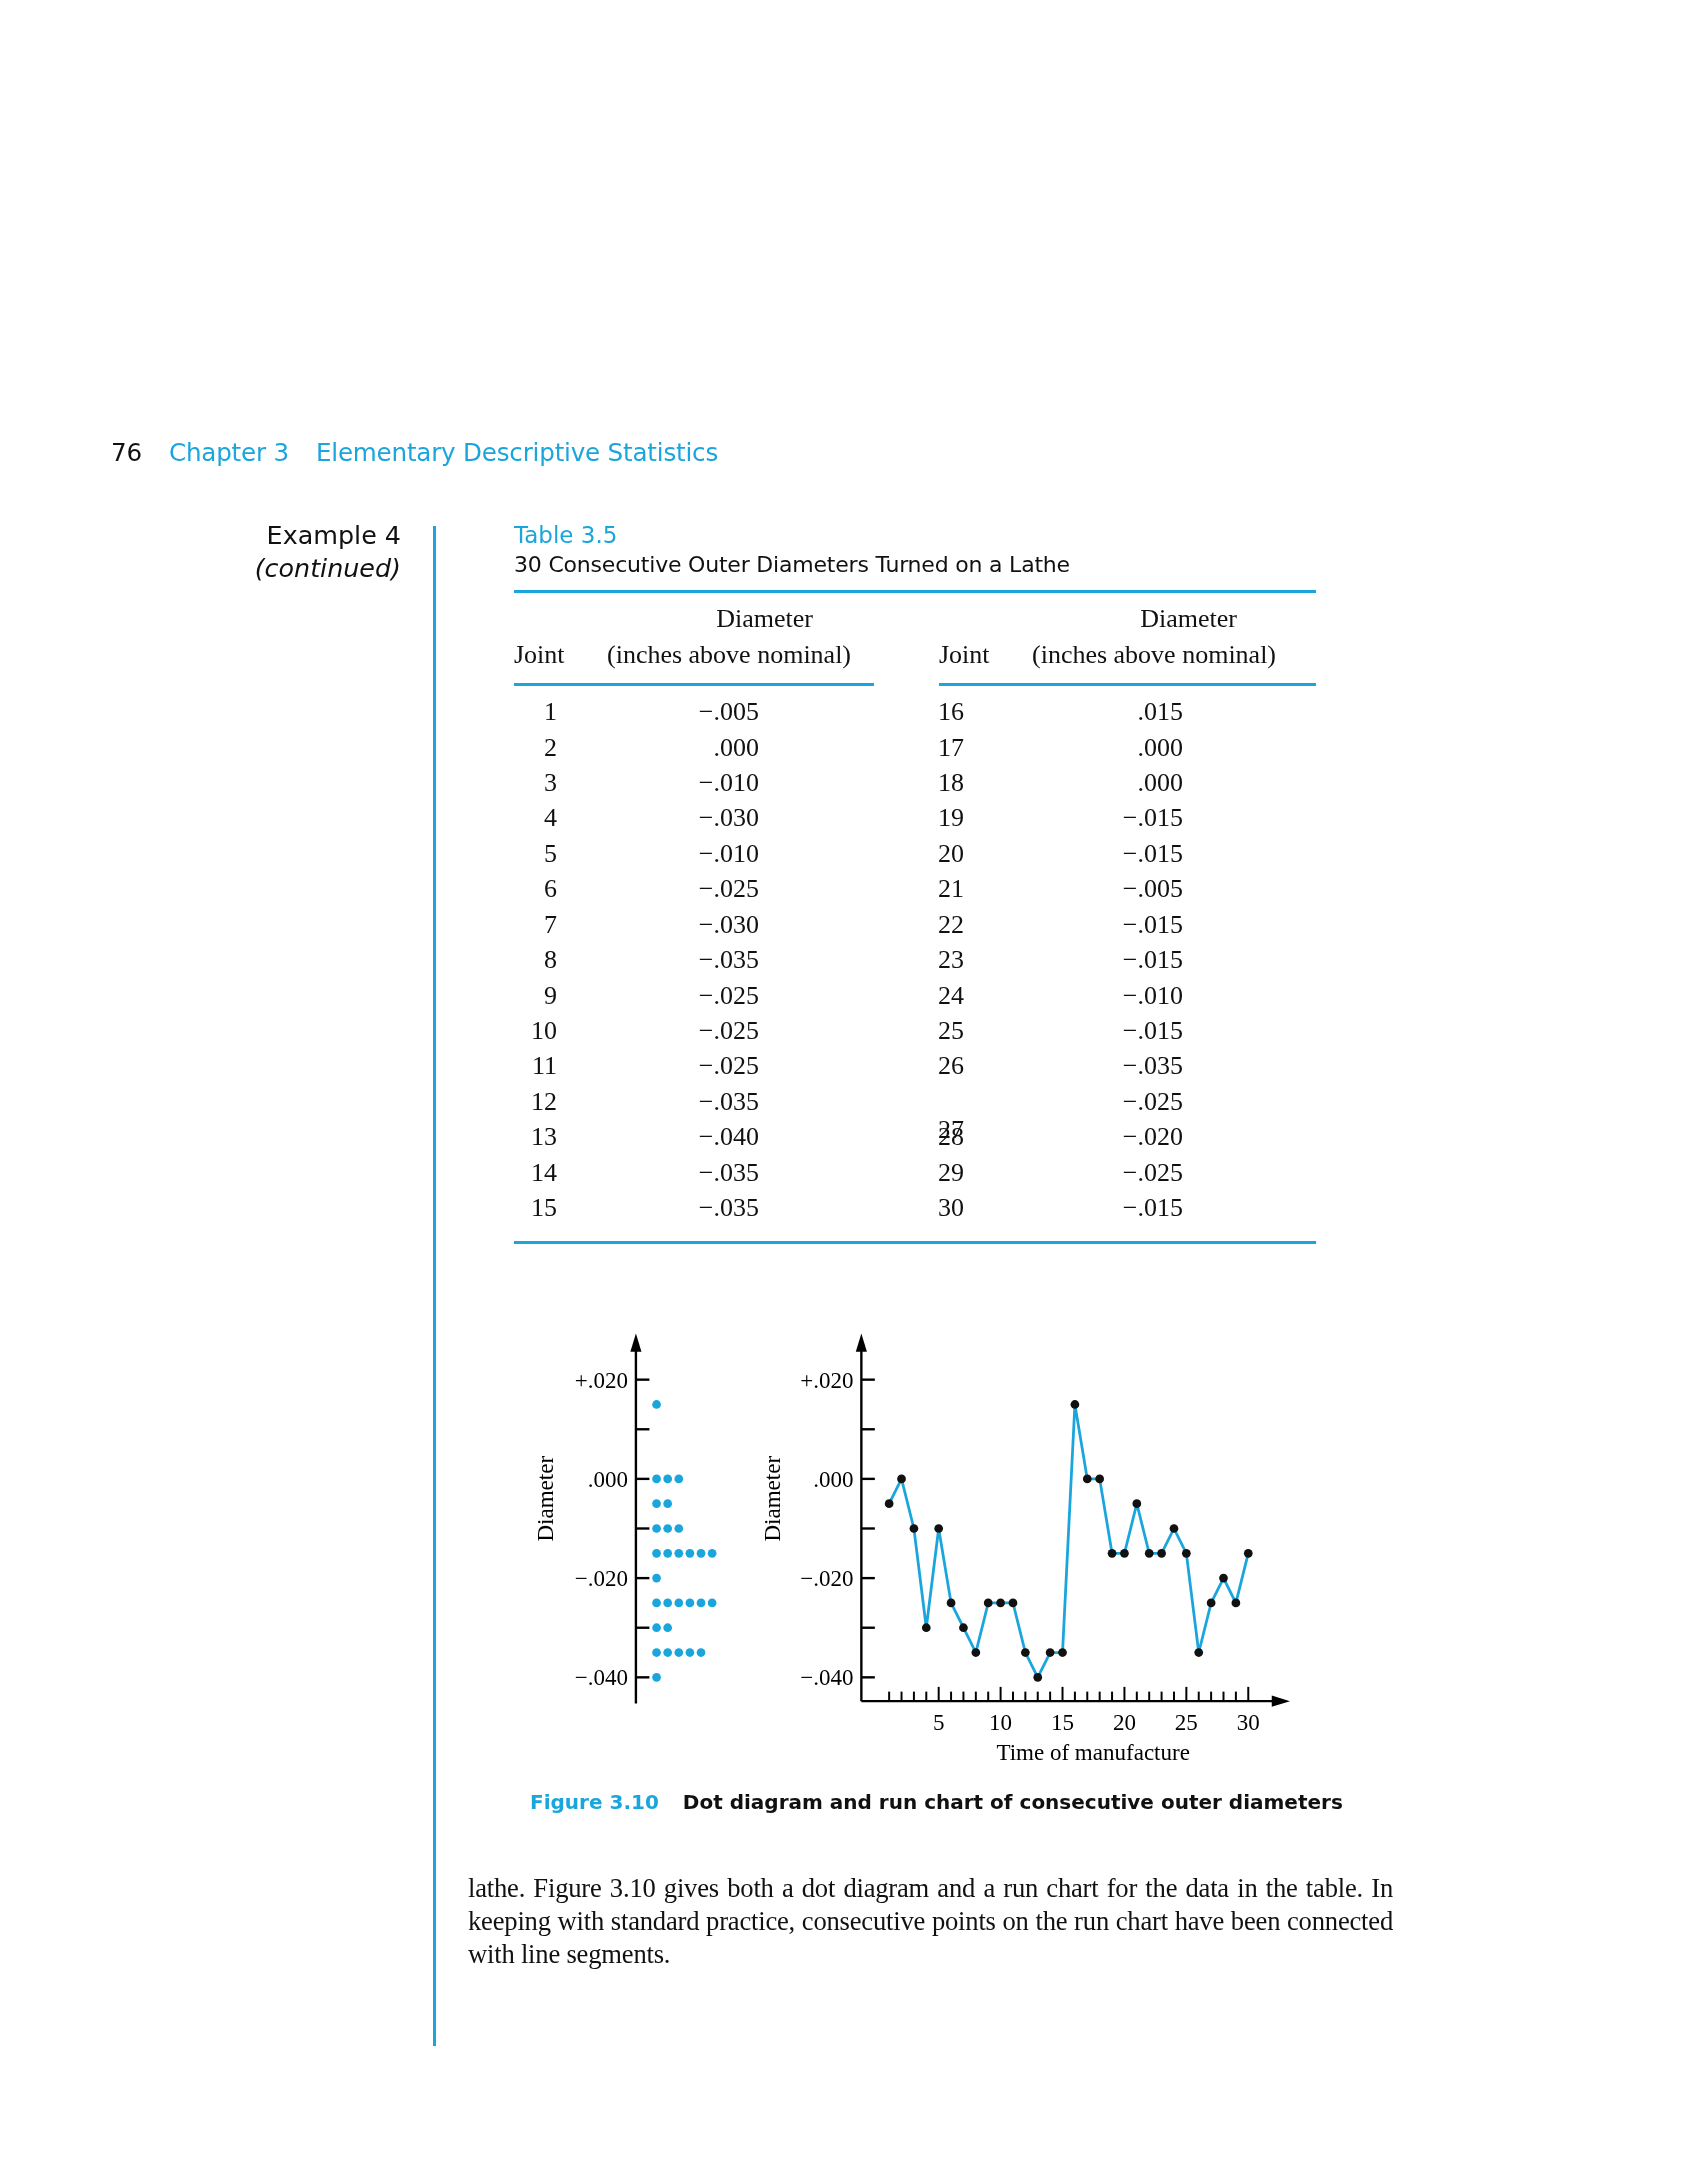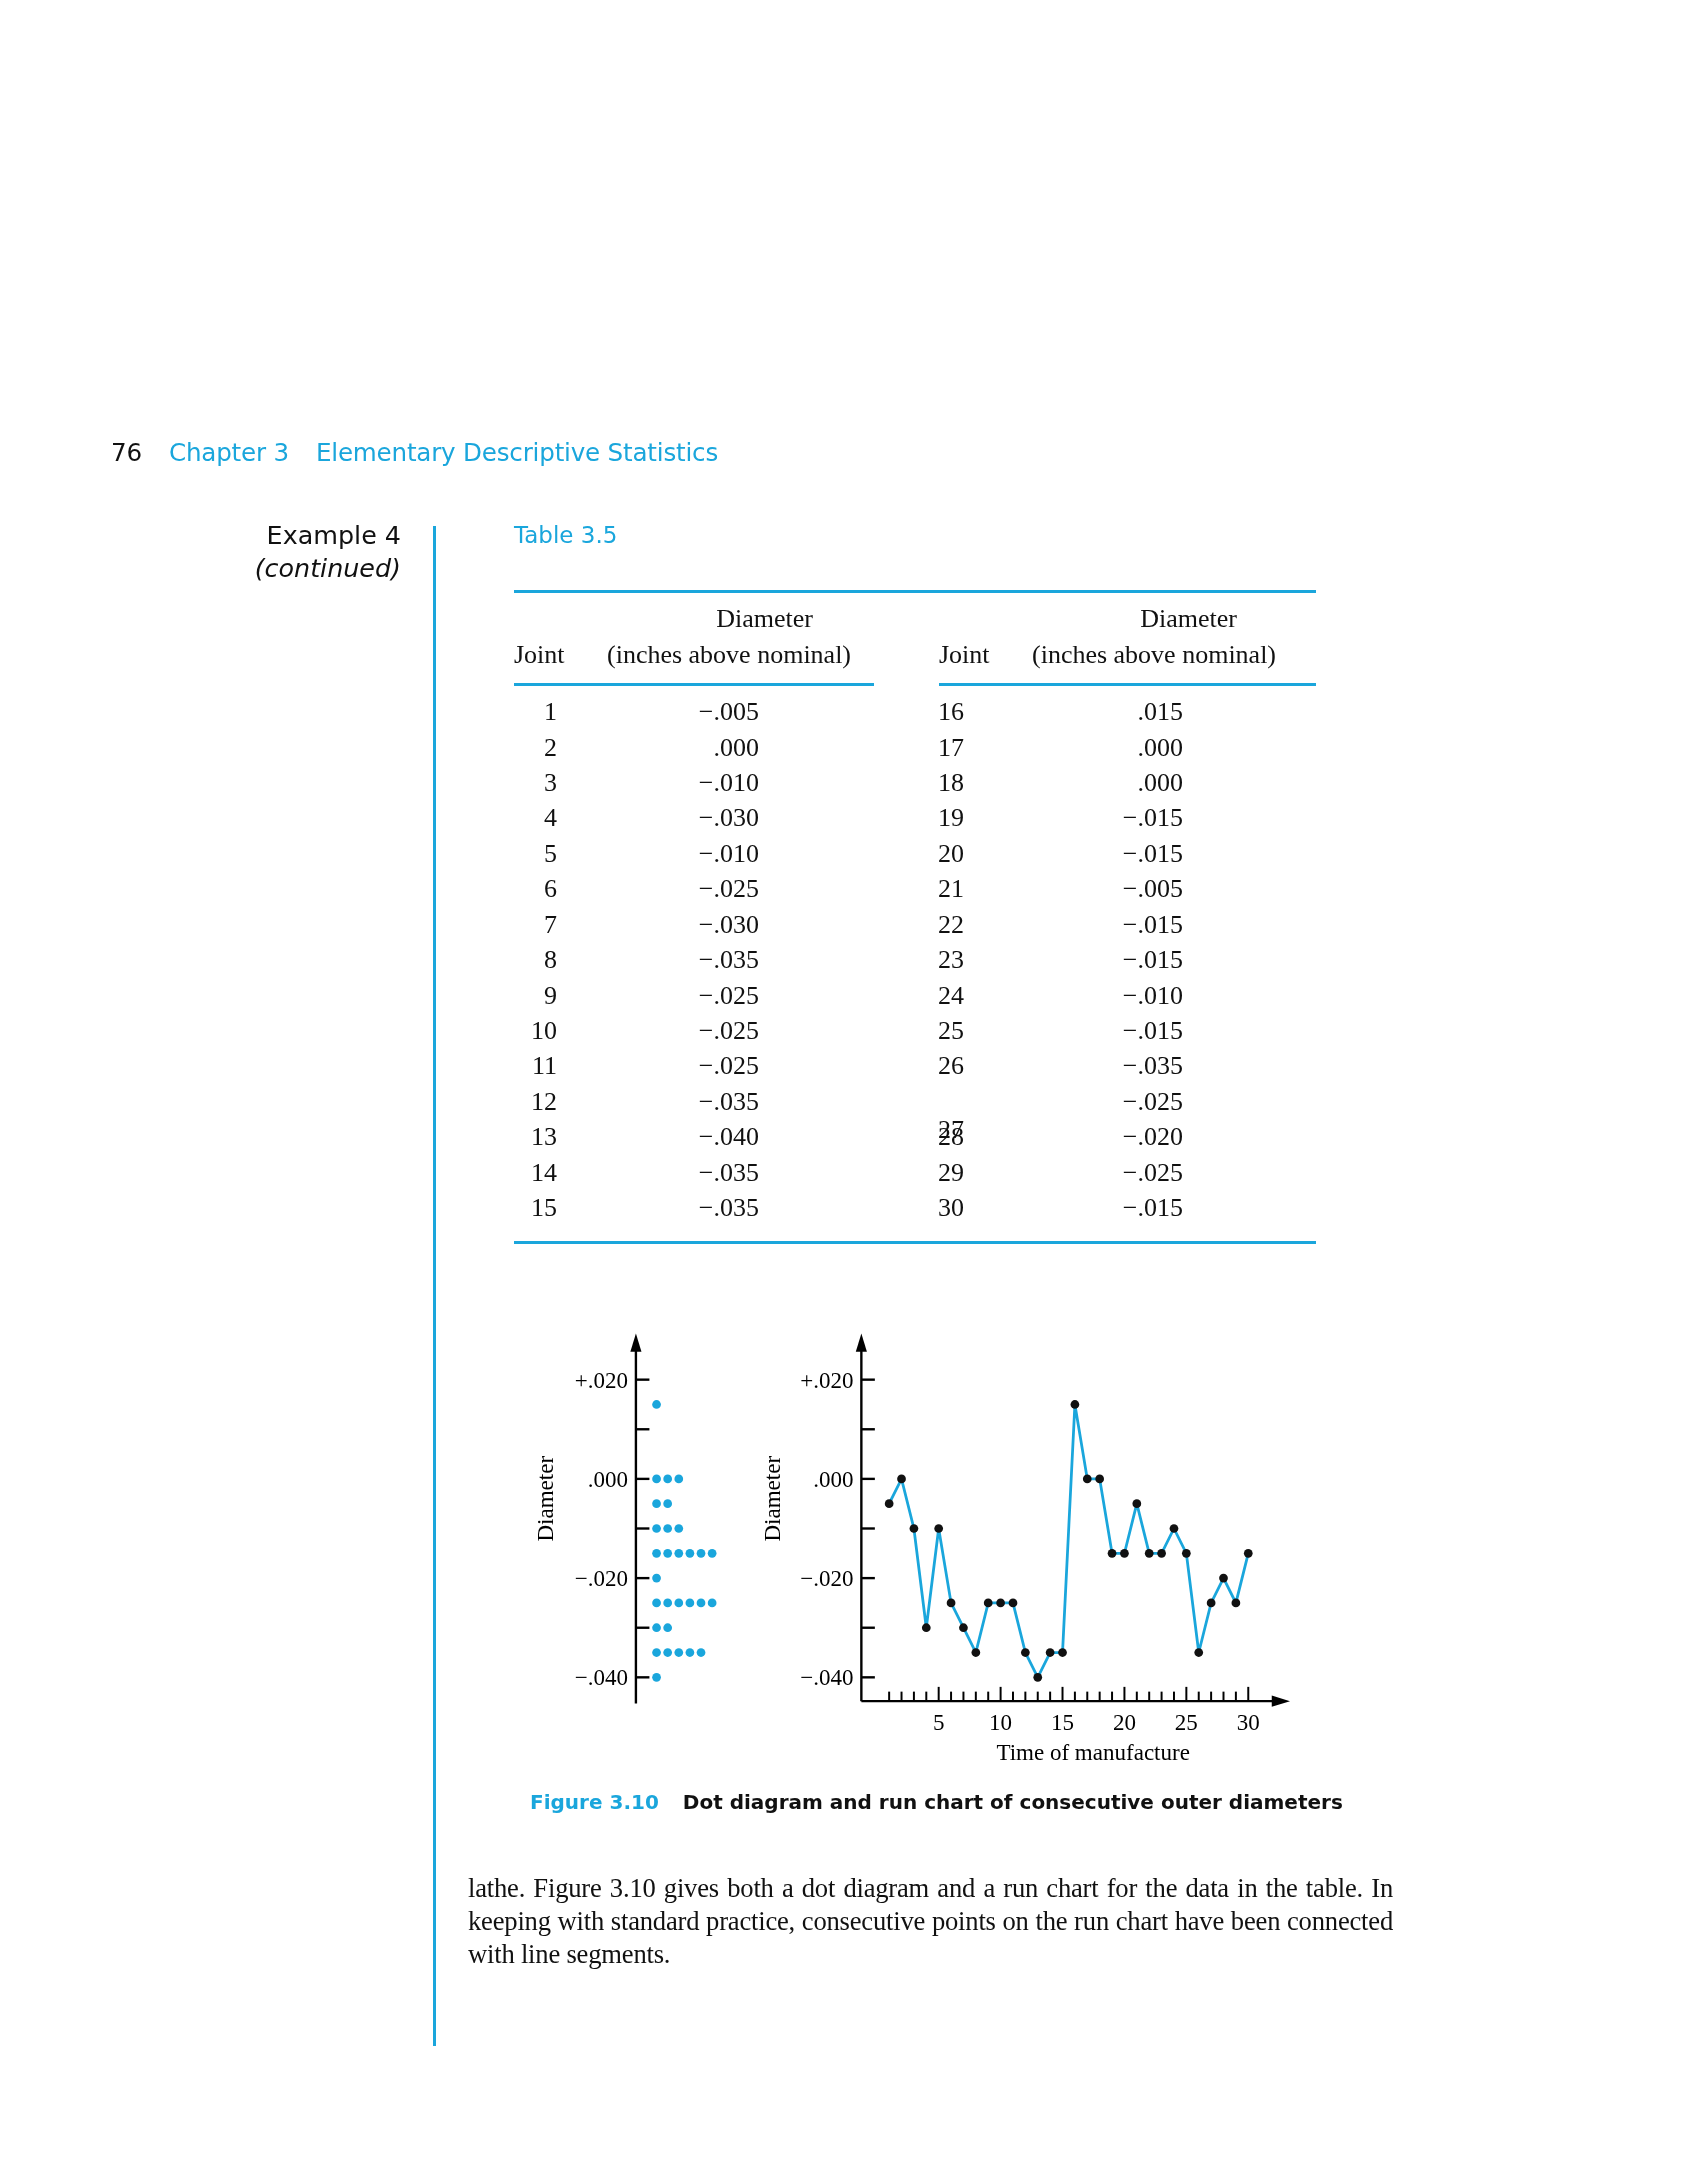"30 Consecutive Outer Diameters Turned" div.sans { html: none -> <div>30 Consecutive Outer Diameters Turned on a Lathe</div> }
